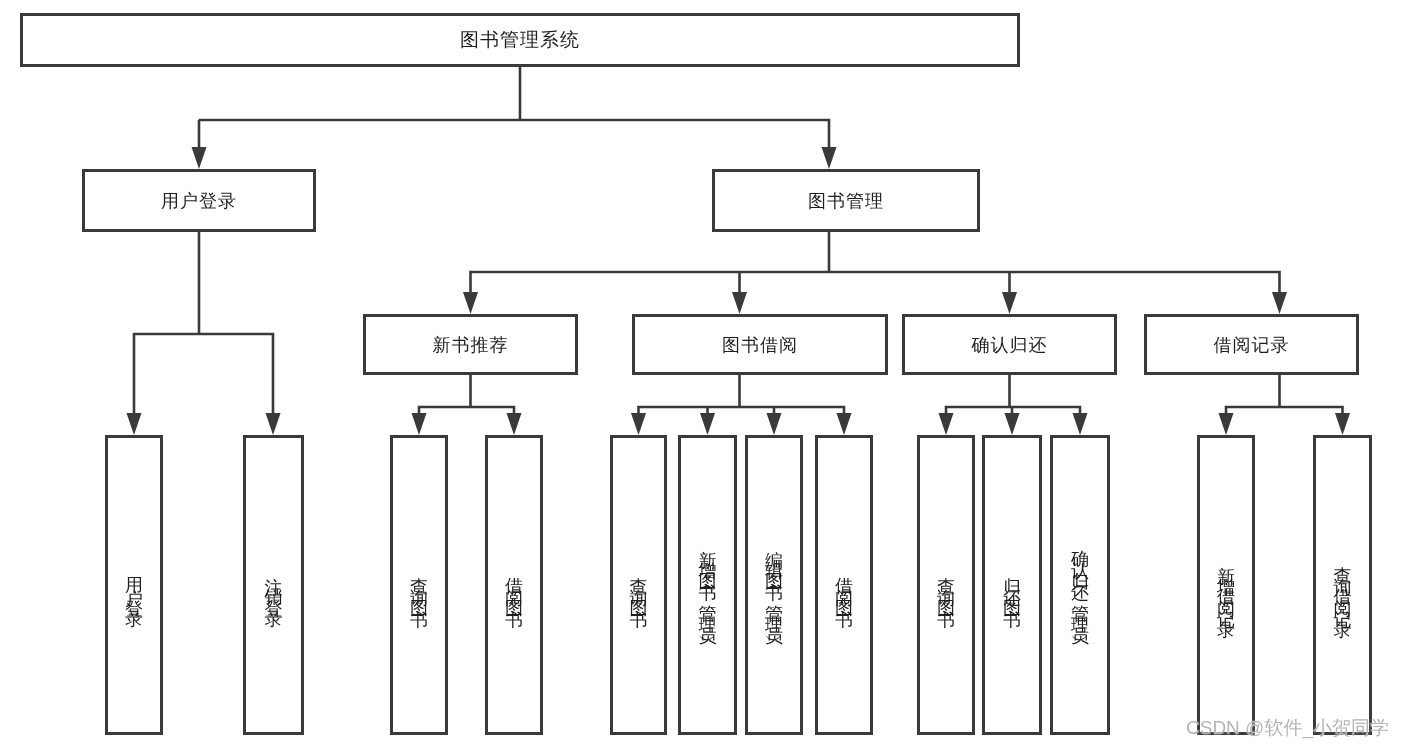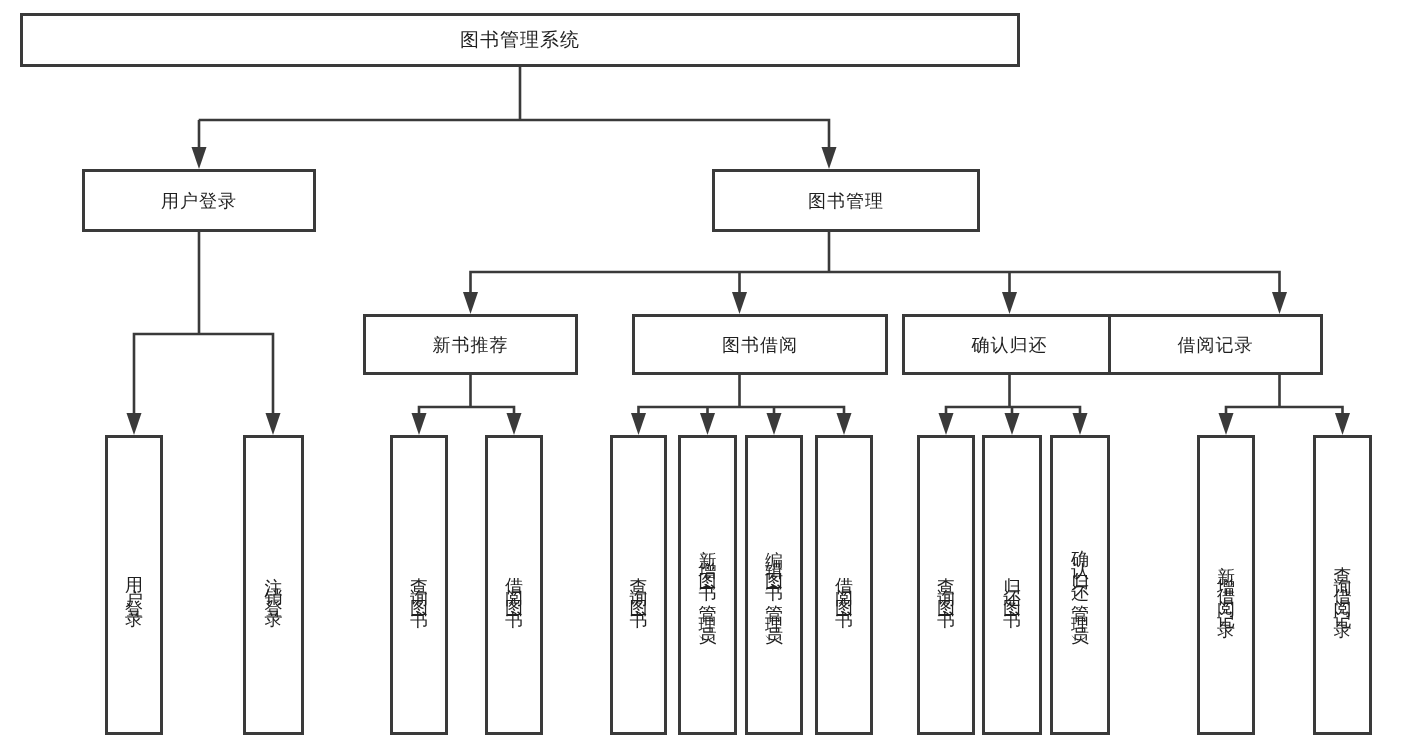"借阅记录" div.box { left: 1108px -> 1144px }
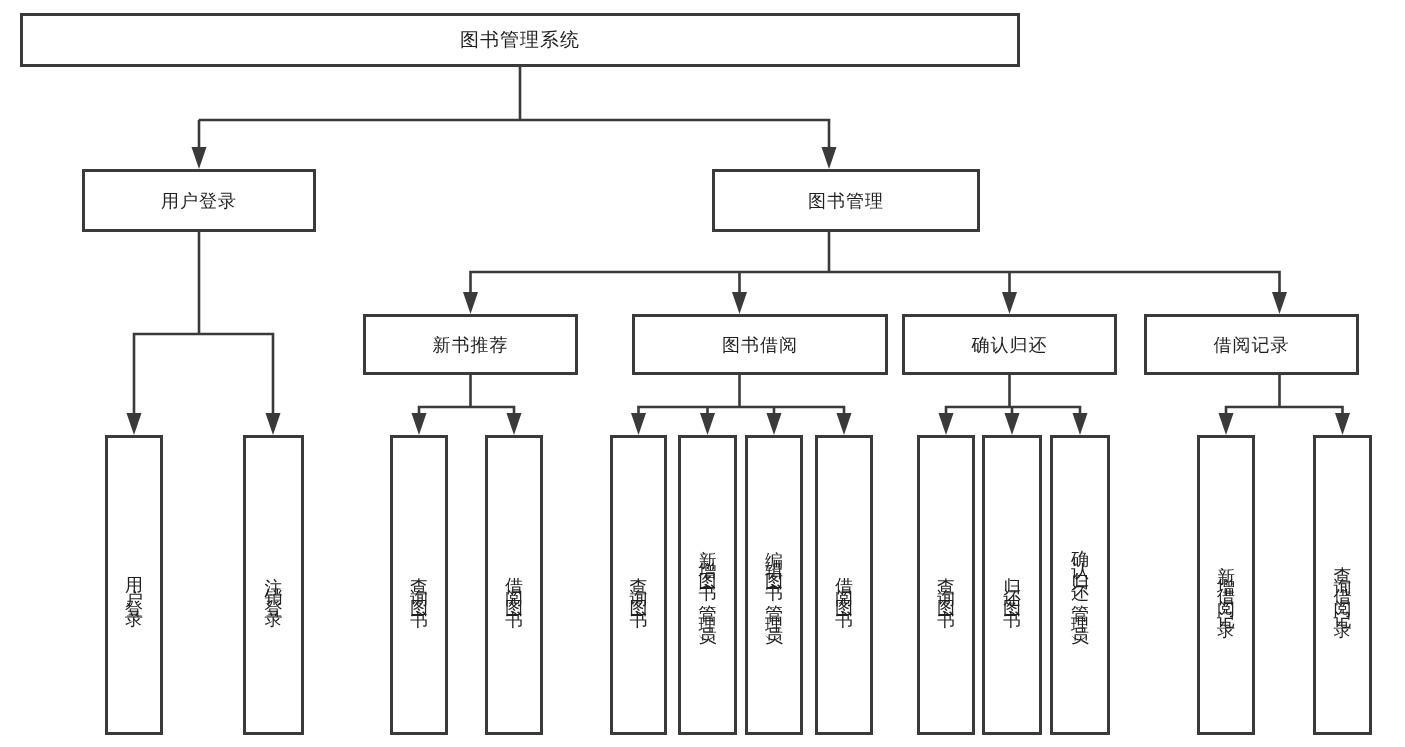"CSDN @软件_小贺同学" div.watermark { html: none -> <div>CSDN @软件_小贺同学</div> }
